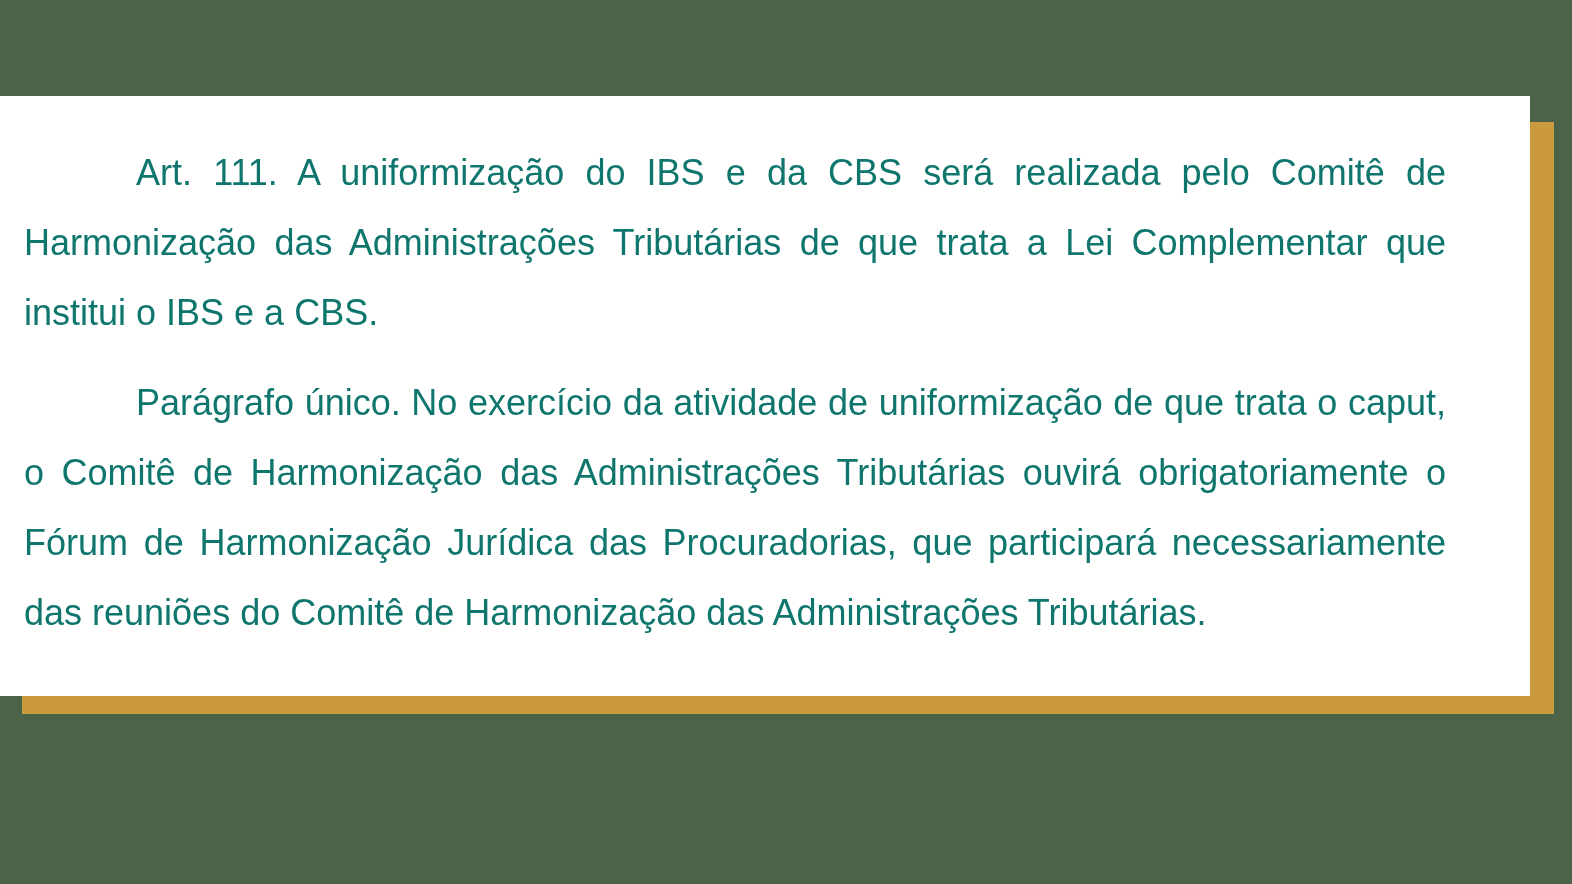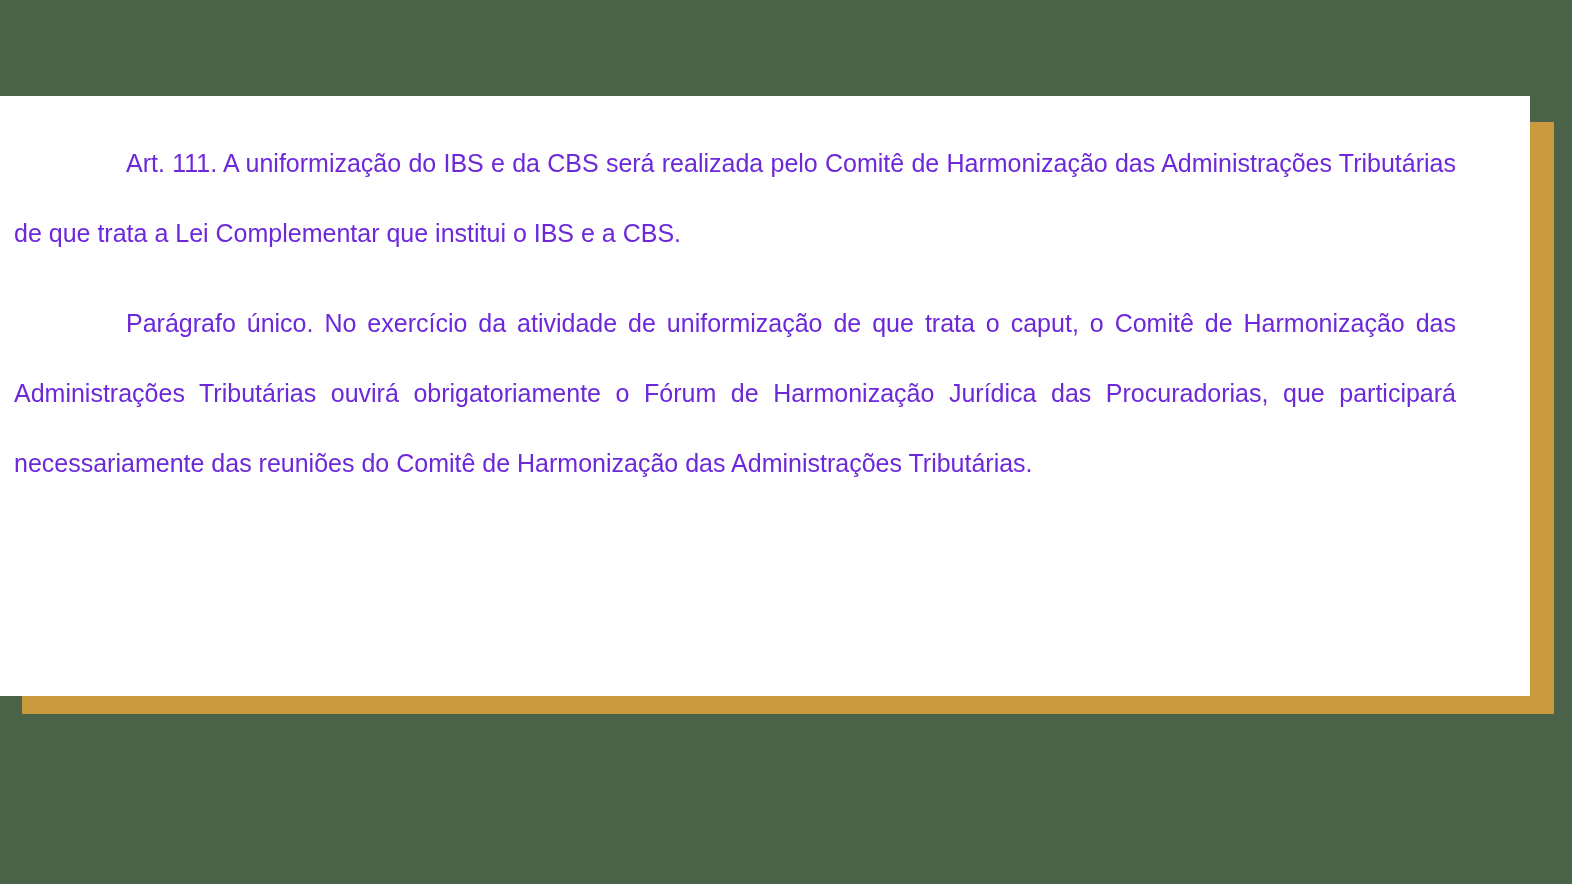"Art. 111. A uniformização do" .para { color: #6d28d9 -> #0f766e; font-size: 25px -> 36px; margin: 6px -> 16px }
